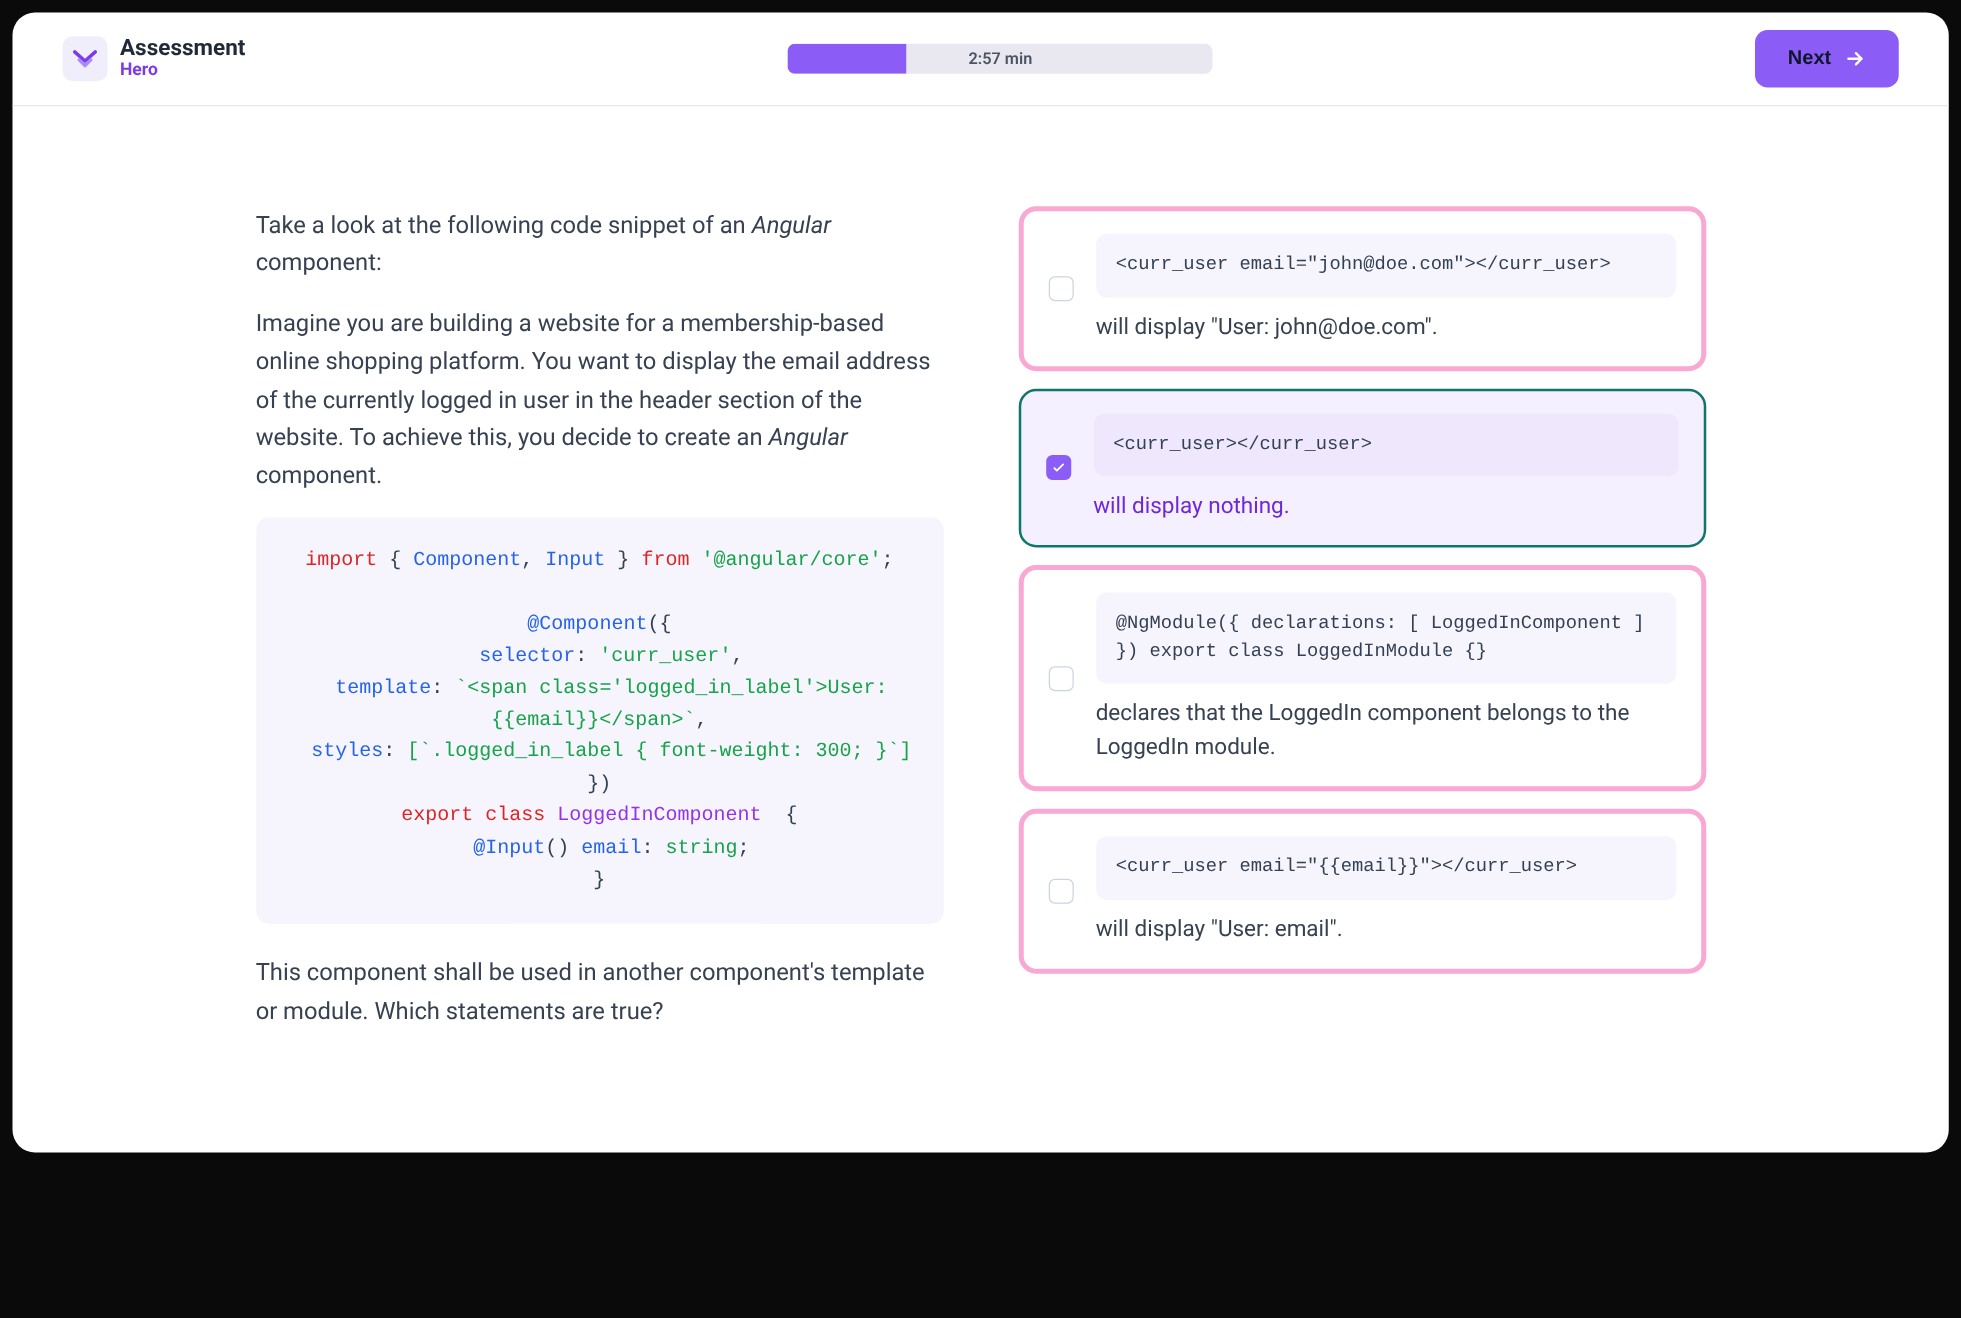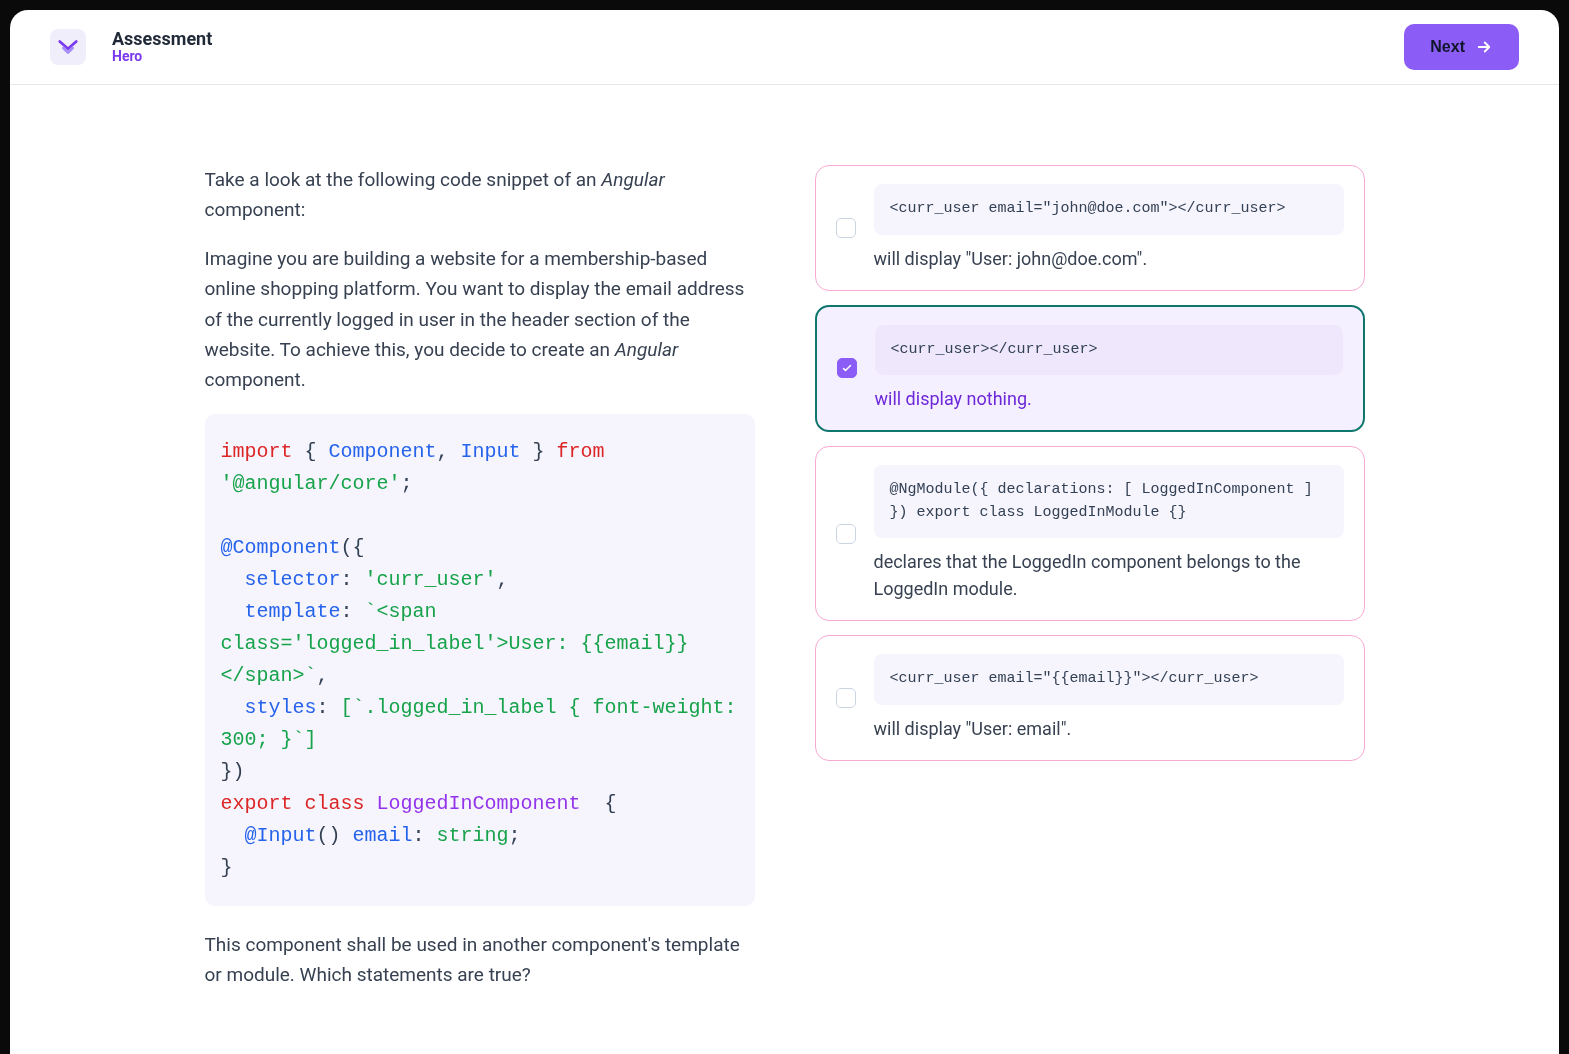"Assessment" .brand { gap: 26px -> 10px }
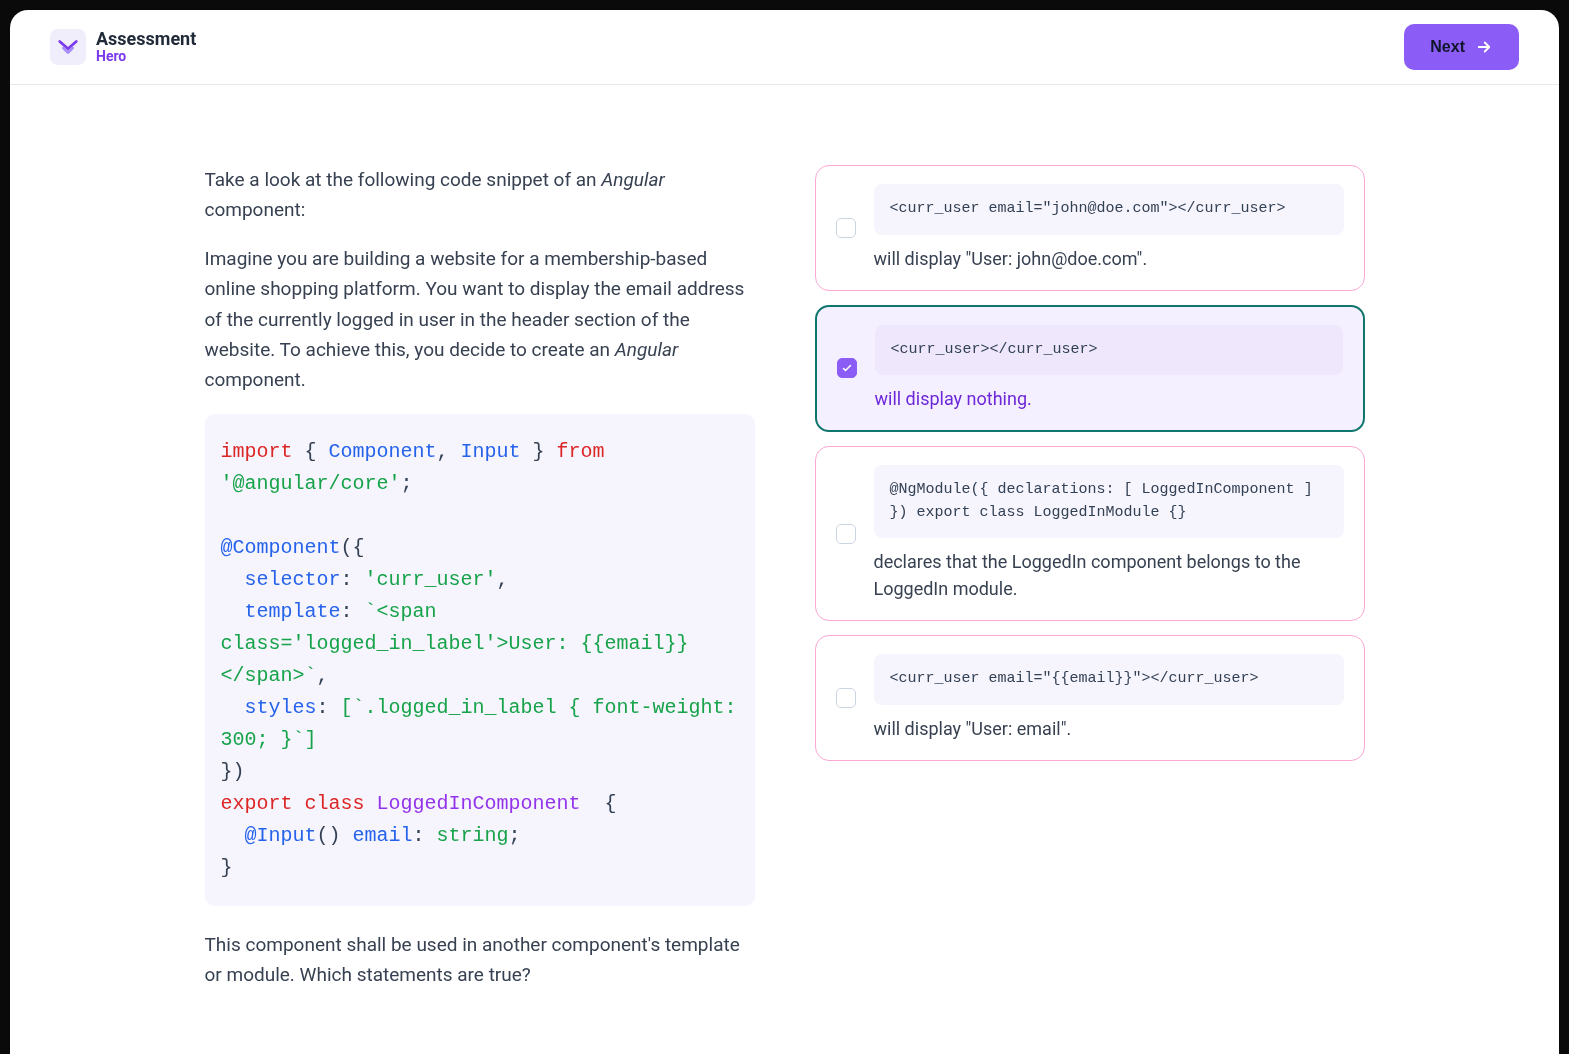"2:57 min" div.progress-wrap { html: none -> <div> <div></div> <span>2:57 min</span> </div> }
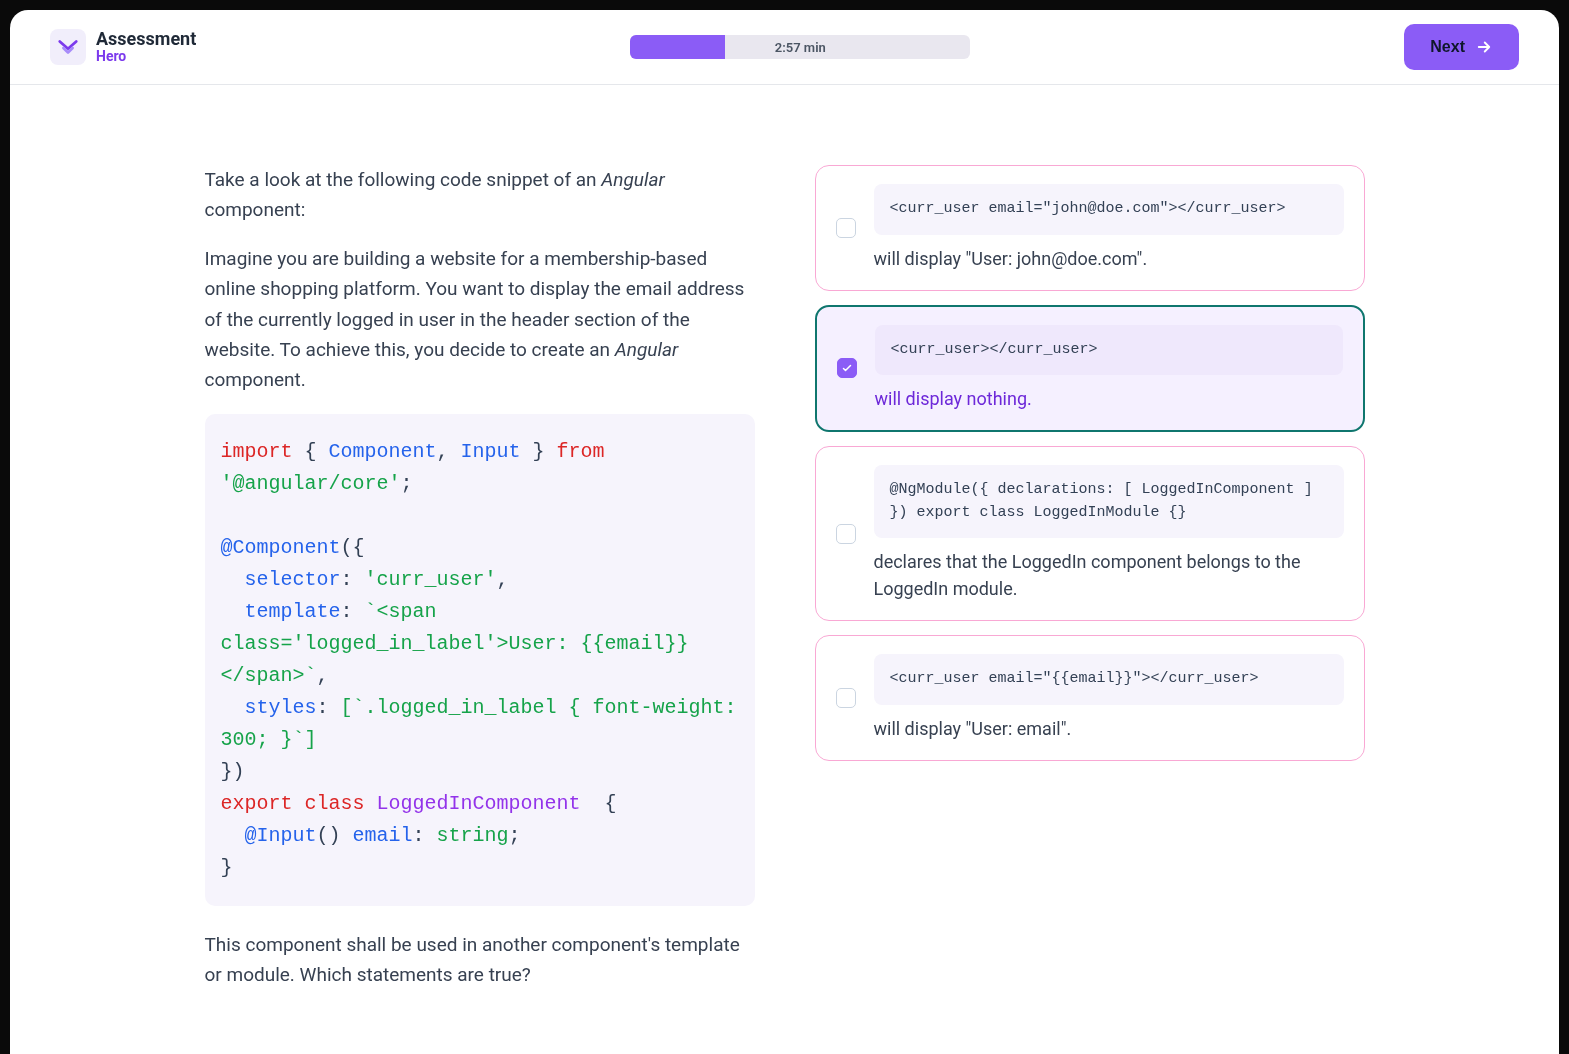"<curr_user" .answer { border: 1px solid #f9a8d4 -> 4px solid #f9a8d4 }
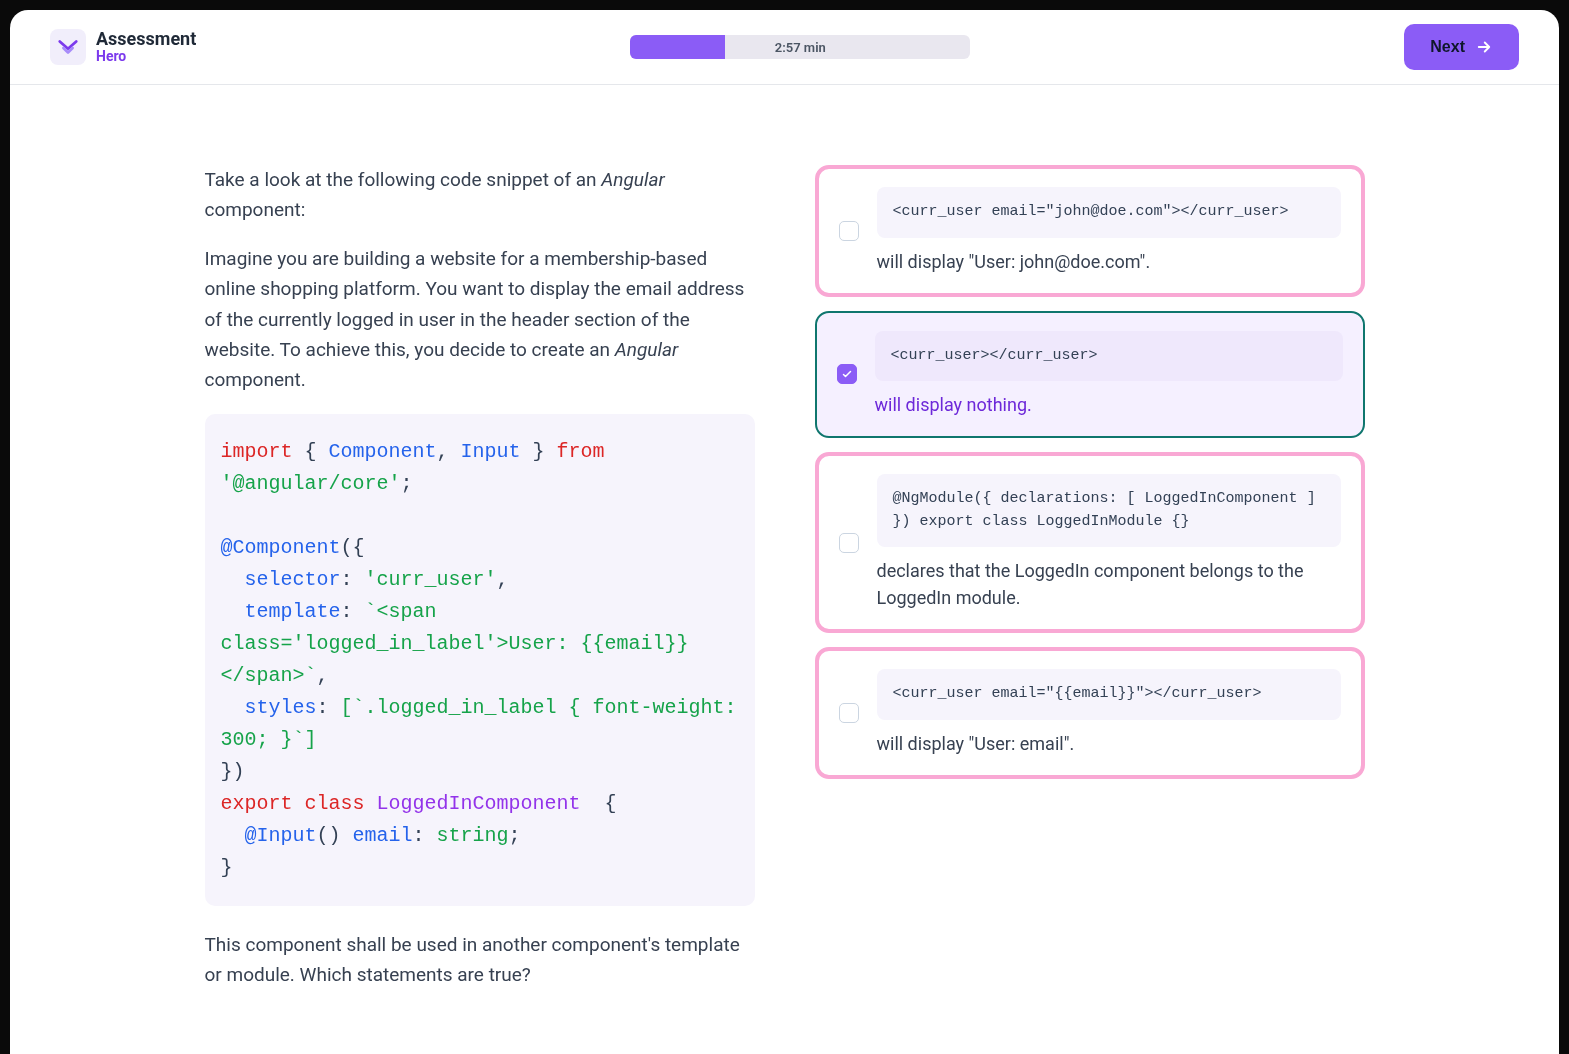"import { Component, Input }" .code-block { font-size: 20px -> 16px; text-align: none -> center }
